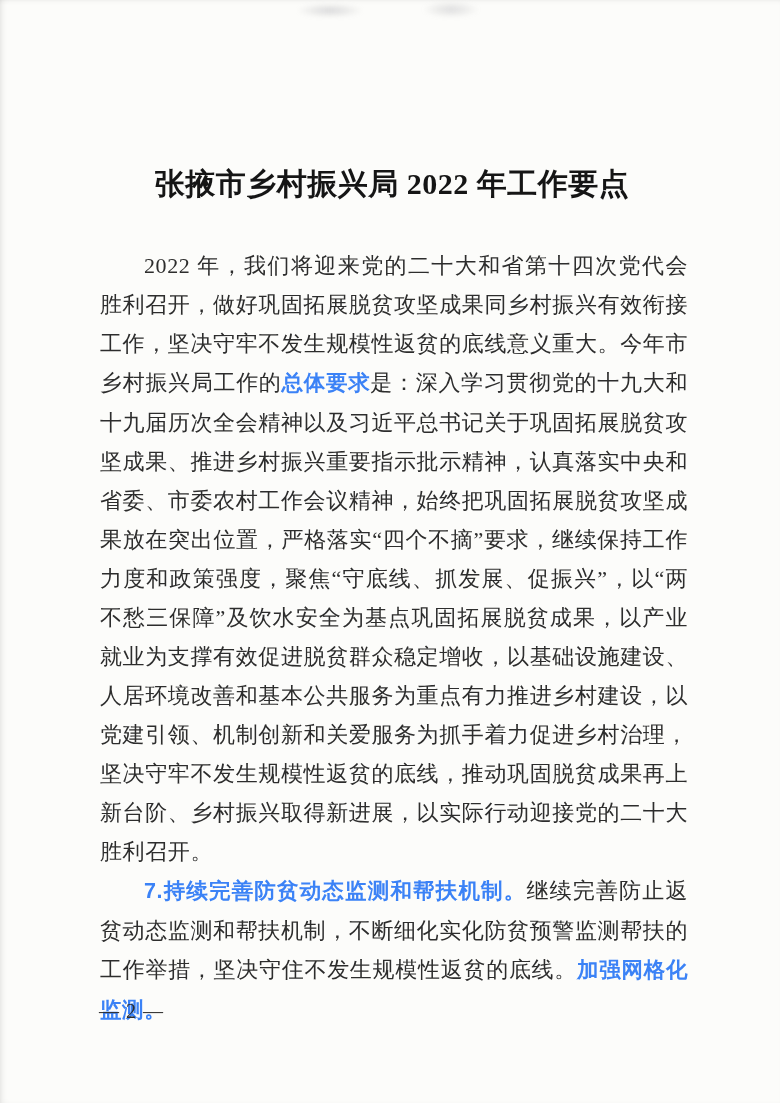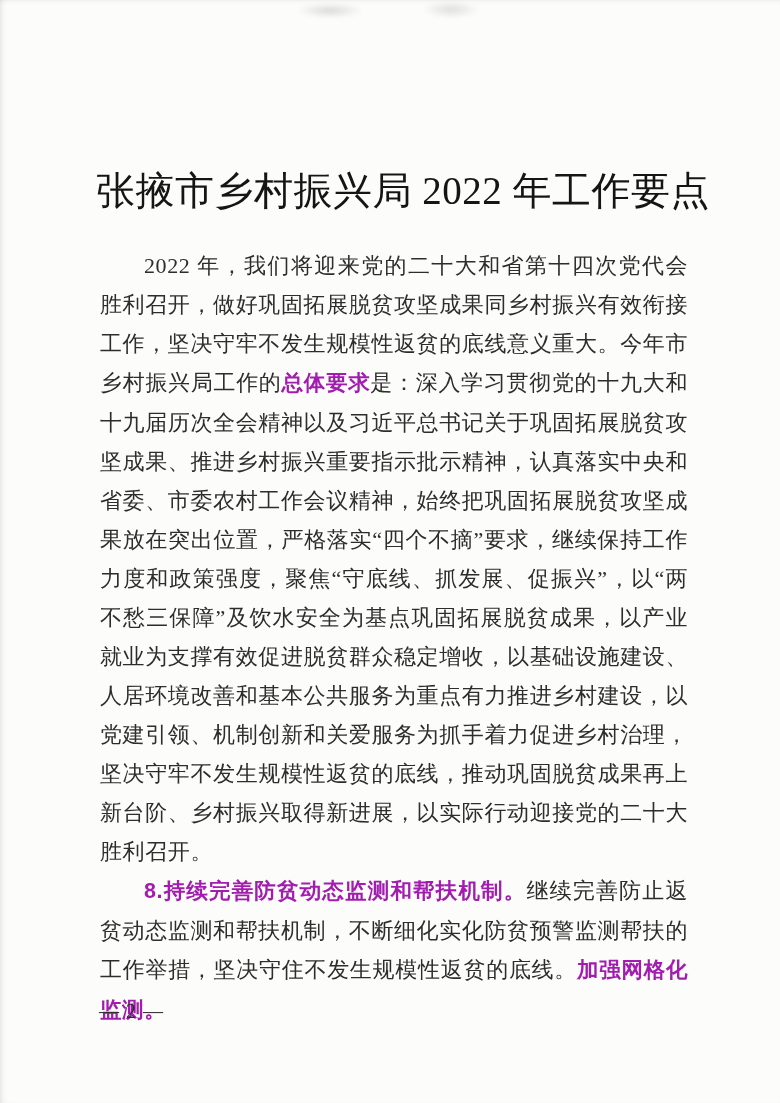"张掖市乡村振兴局 2022 年工作要点" .doc-title { font-size: 39px -> 30px; font-weight: 400 -> 700 }
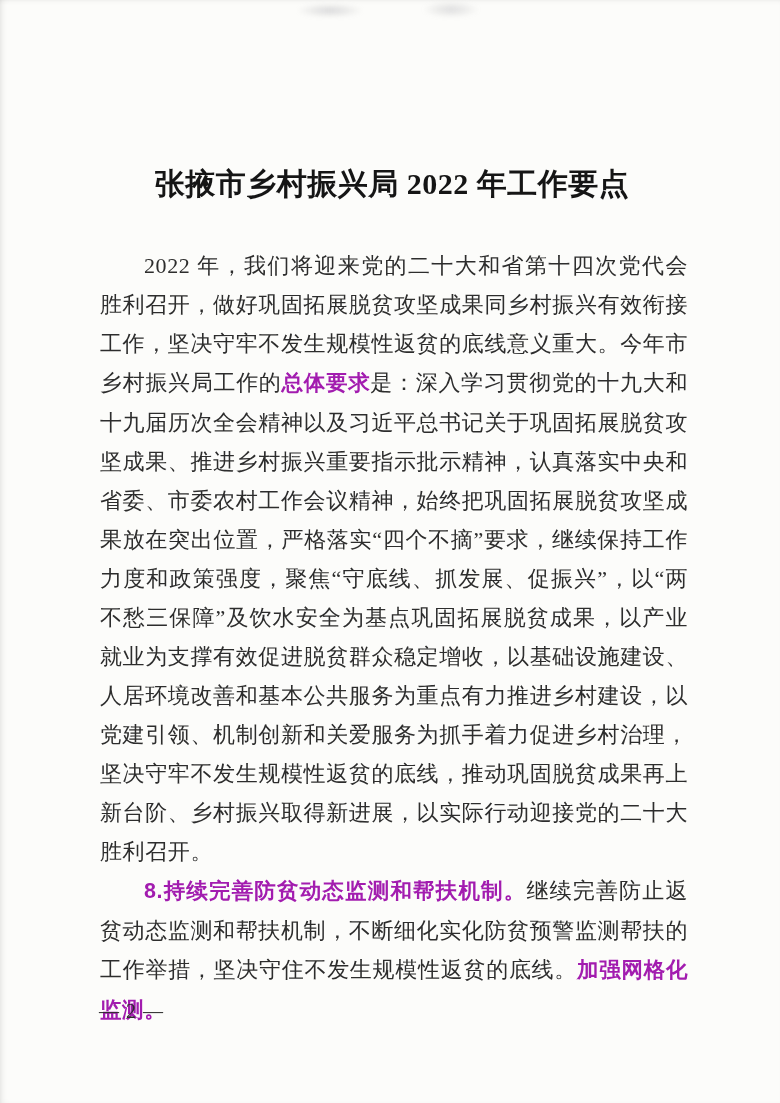"总体要求" .bold-run { color: #a21caf -> #3b82f6 }
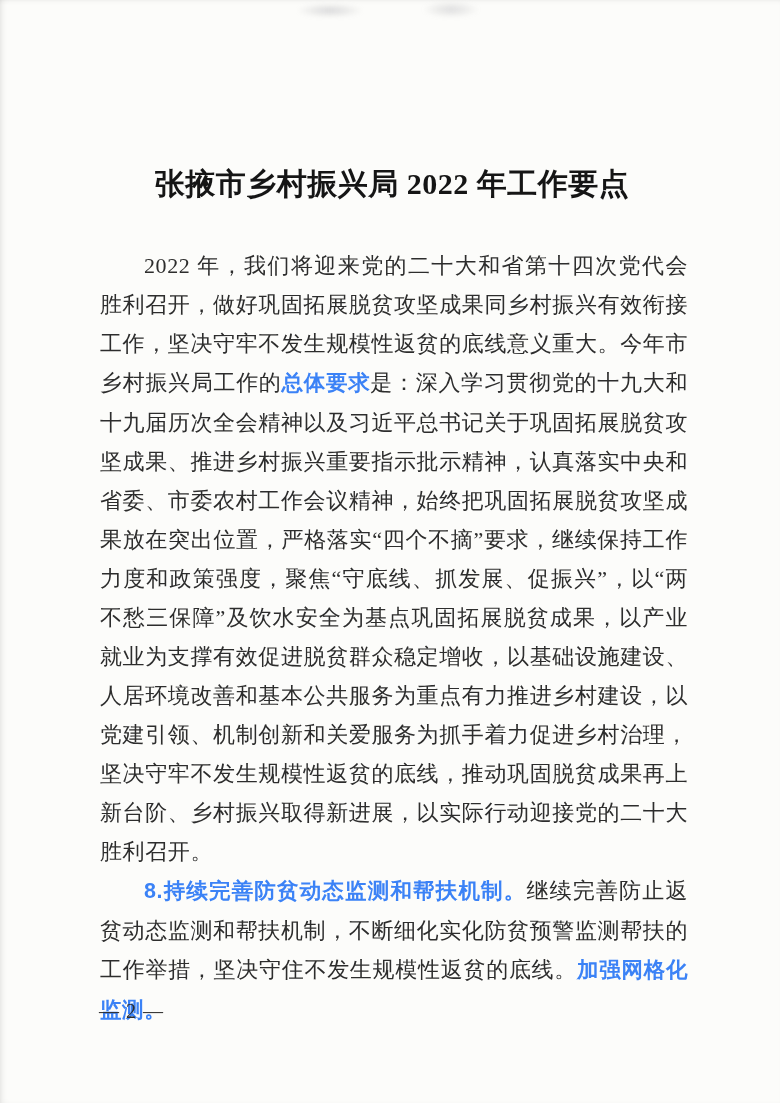"8.持续完善防贫动态监测和帮扶机制。" span.bold-run { text: 8 -> 7 }
